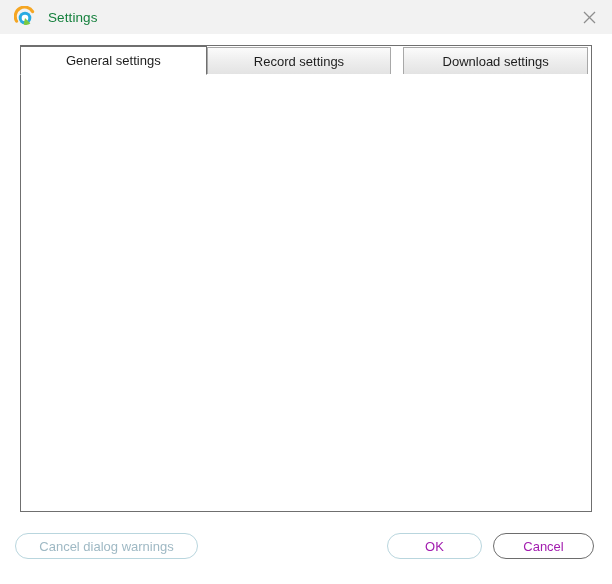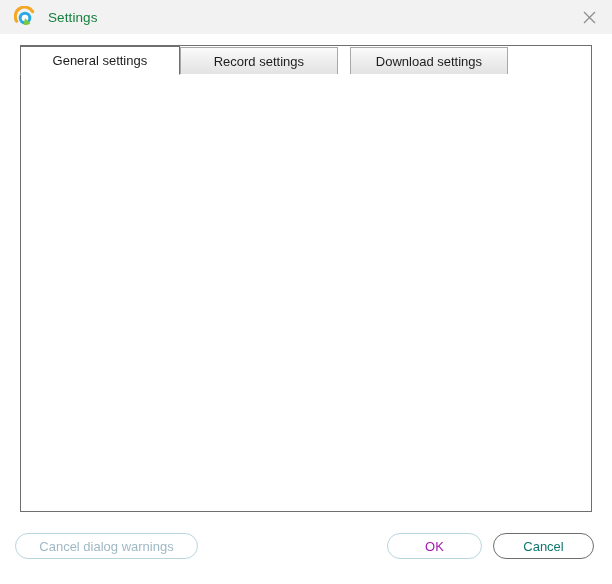"General settings" .tabstrip { width: 488px -> 568px }
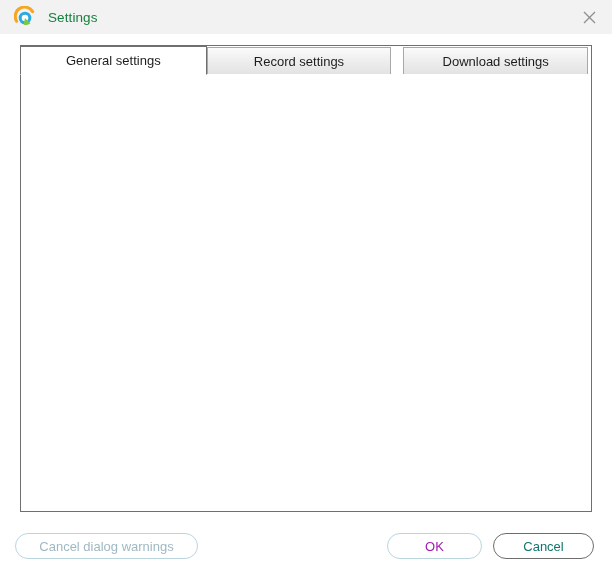"Cancel" .btn-cancel { color: #0f766e -> #a21caf }
